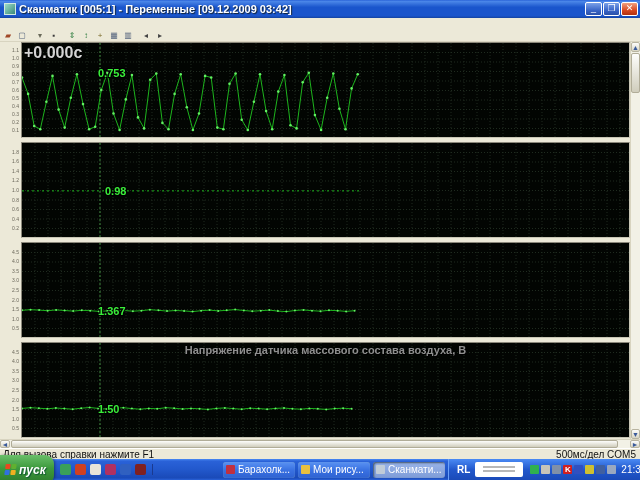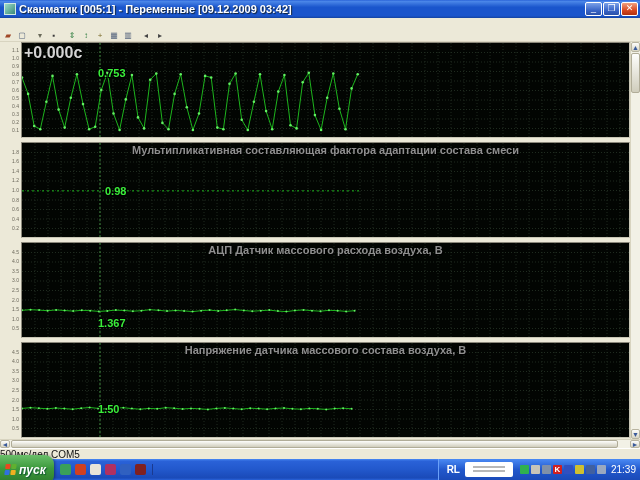"Мультипликативная составляющая фактора" div.panel-title { html: <div>Мультипликативная составляющая фактора адаптации состава смеси</div> -> none }
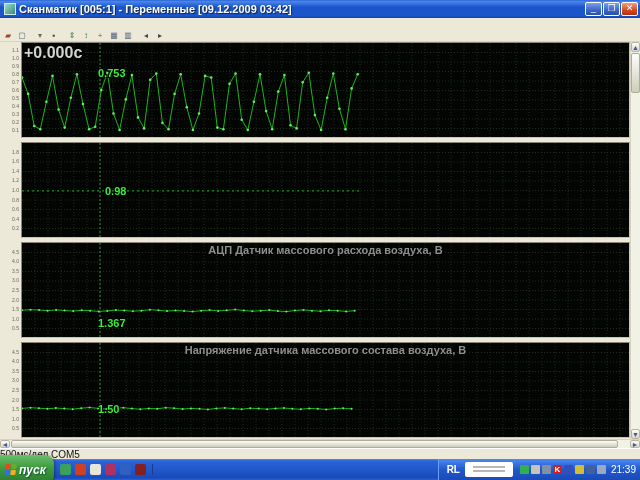"АЦП Датчик массового расхода воздуха," div.panel-title { html: <div>АЦП Датчик массового расхода воздуха, В</div> -> none }
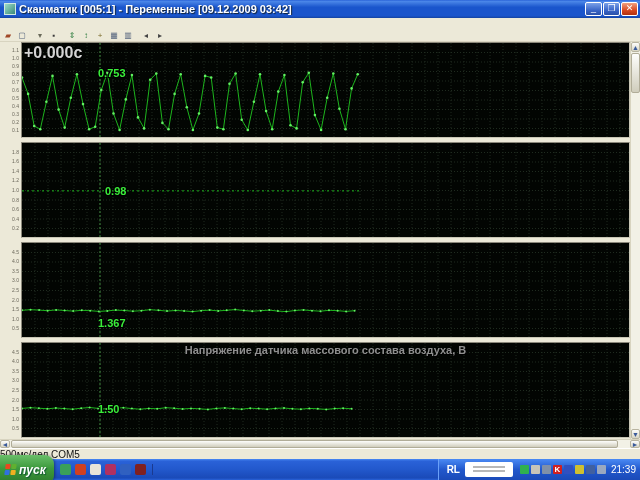"1.367" div.value-label { top: 74px -> 62px }
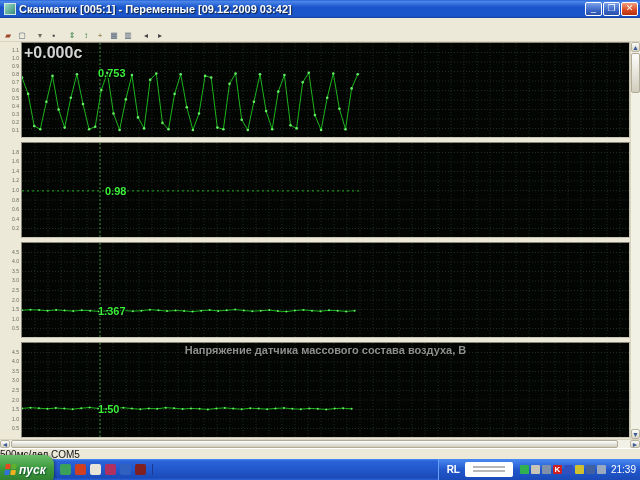"Для вызова справки нажмите F1" div { html: none -> <div>Для вызова справки нажмите F1</div> }
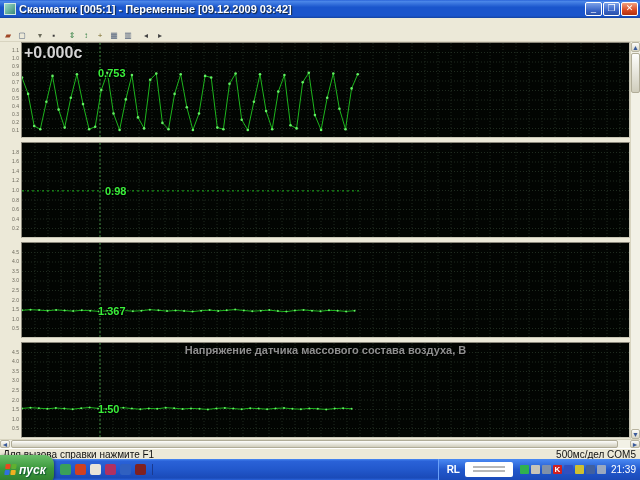"Барахолк..." div { html: none -> <div> <div> <span></span> <span>Барахолк...</span> </div> <div> <span></span> <span>Мои рису...</span> </div> <div> <span></span> <span>Сканмати...</span> </div> </div> }
